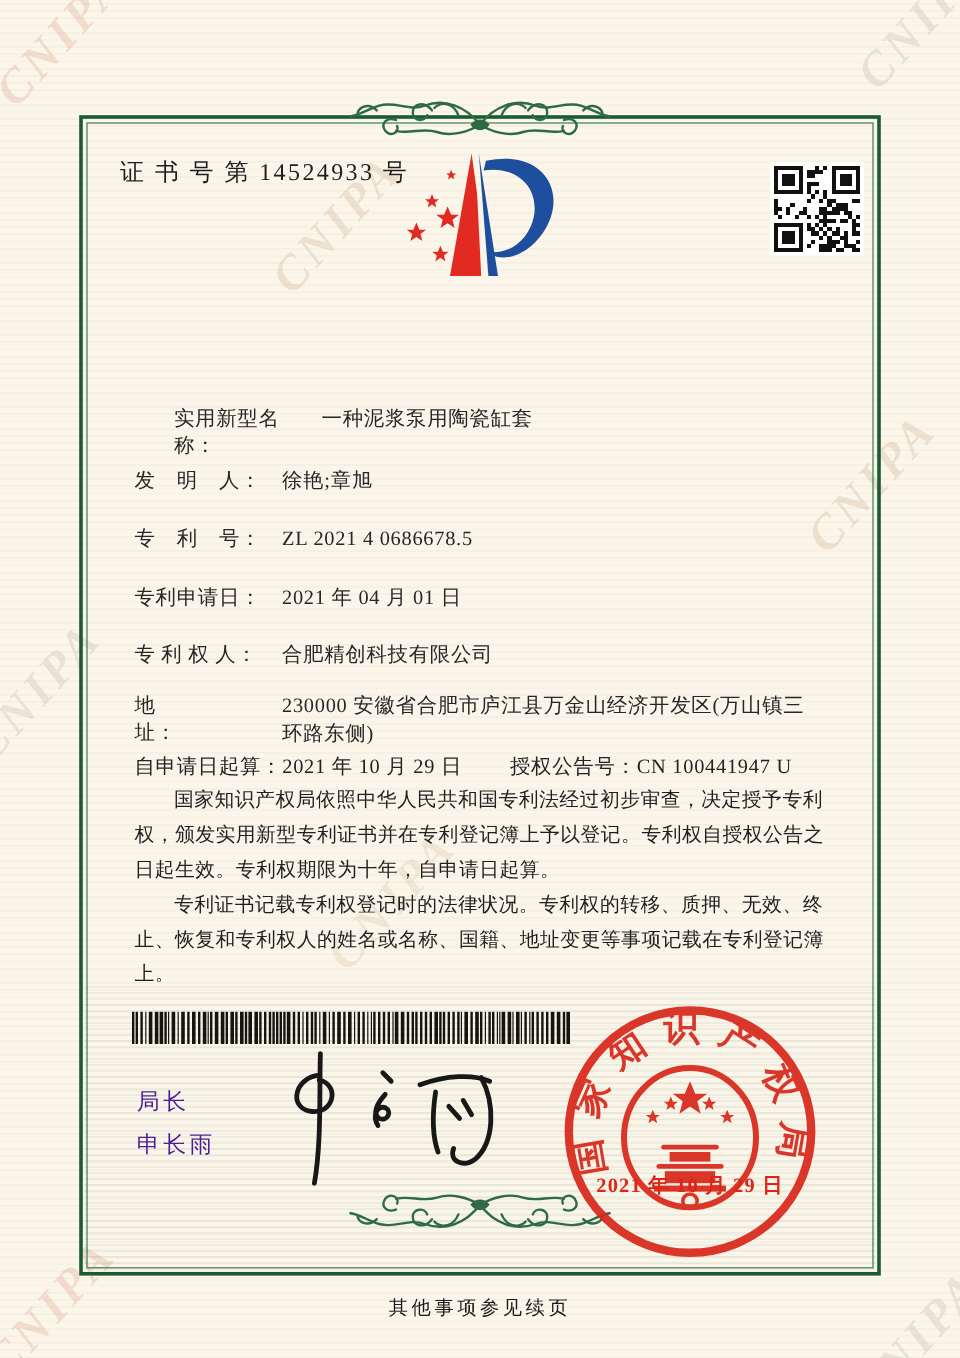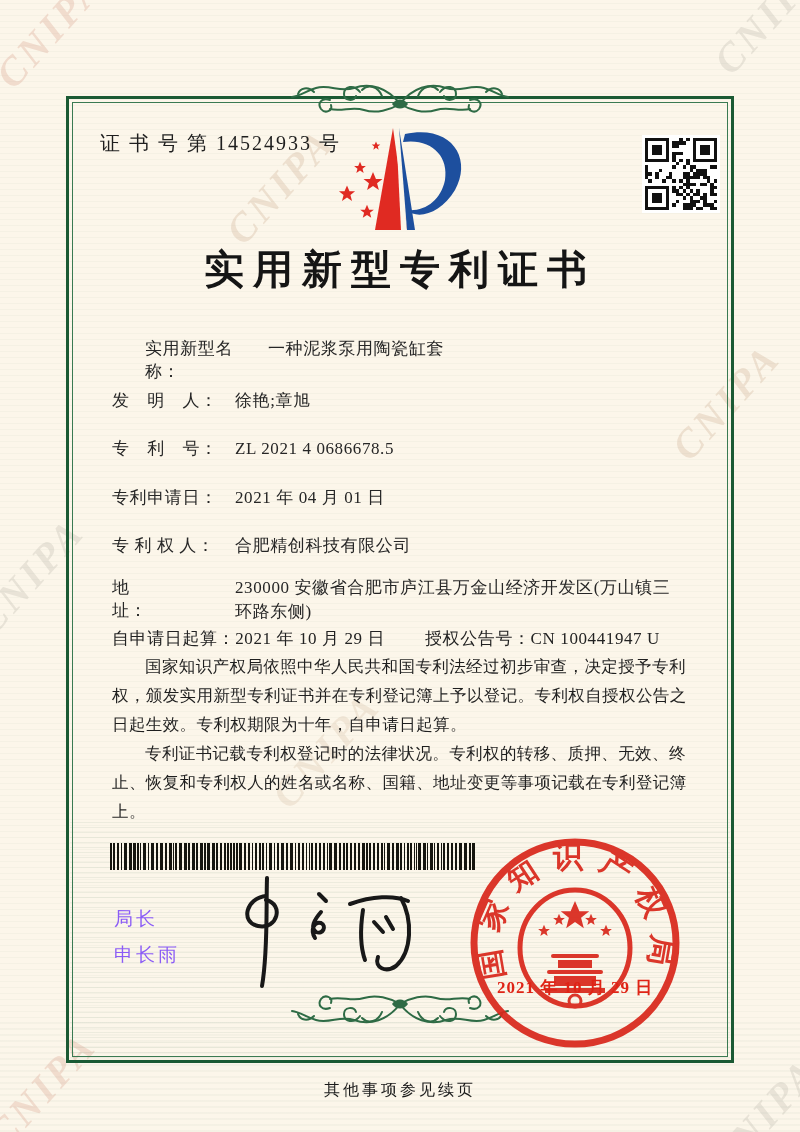"实用新型专利证书" div.title { html: <div>实用新型专利证书</div> -> none }
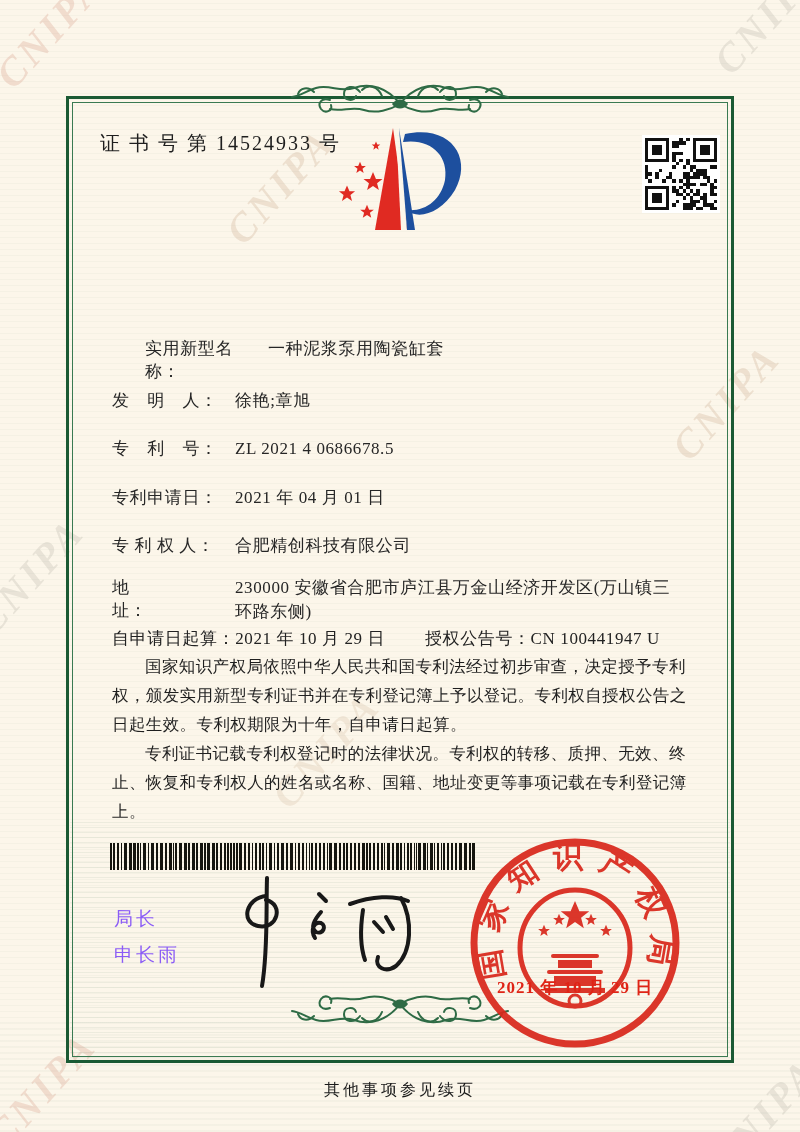"局长" .signer { color: #8b5cf6 -> #4c1d95 }
